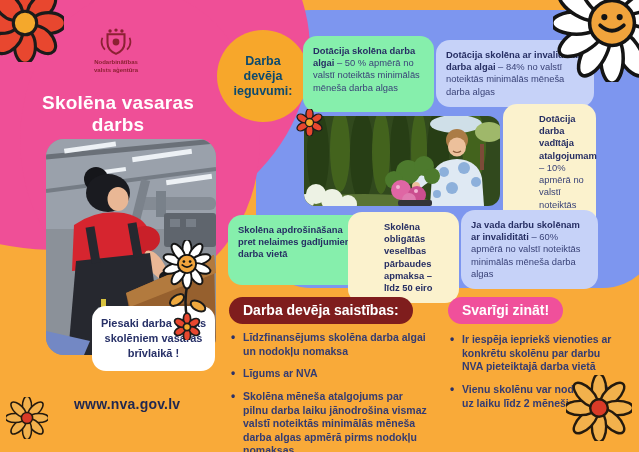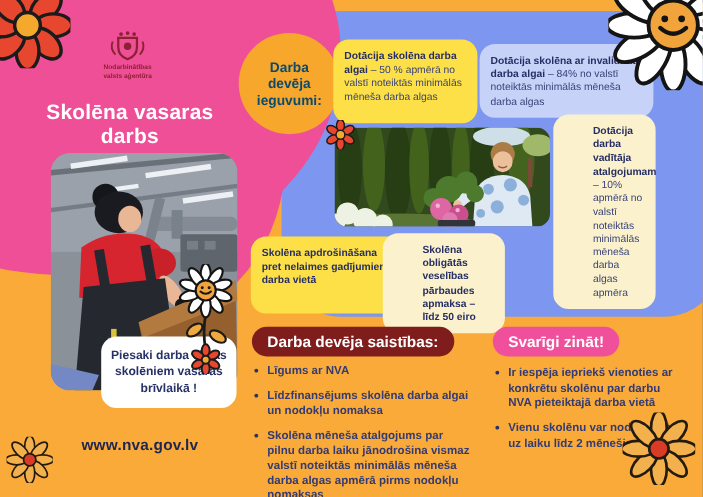"Dotācija skolēna darba algai –" .mint { background: #fde047 -> #86efac }
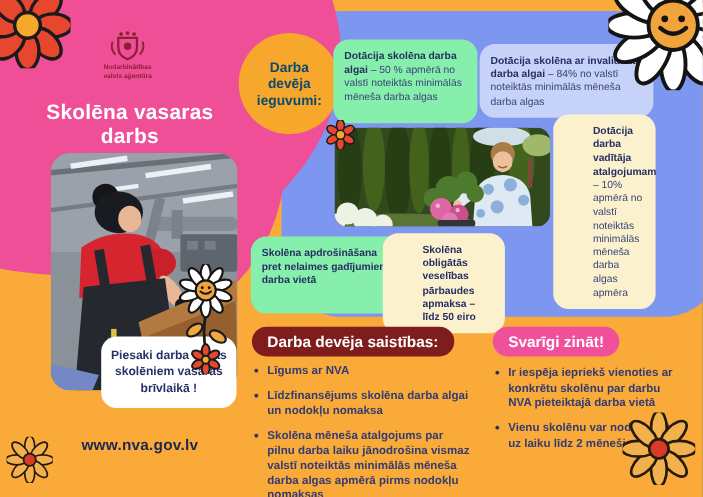"Ja vada darbu skolēnam ar" div.benefit-box { html: none -> <div> <b>Ja vada darbu skolēnam ar invaliditāti</b><span> – 60% apmērā no valstī noteiktās minimālās mēneša darba algas</span> </div> }
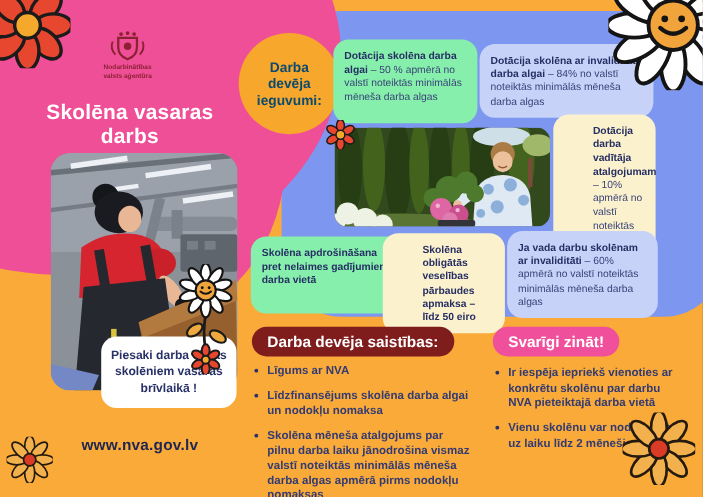"Līgums ar NVA" li { order: before "Līdzfinansējums skolēna darba algai un" -> after "Līdzfinansējums skolēna darba algai un" }
